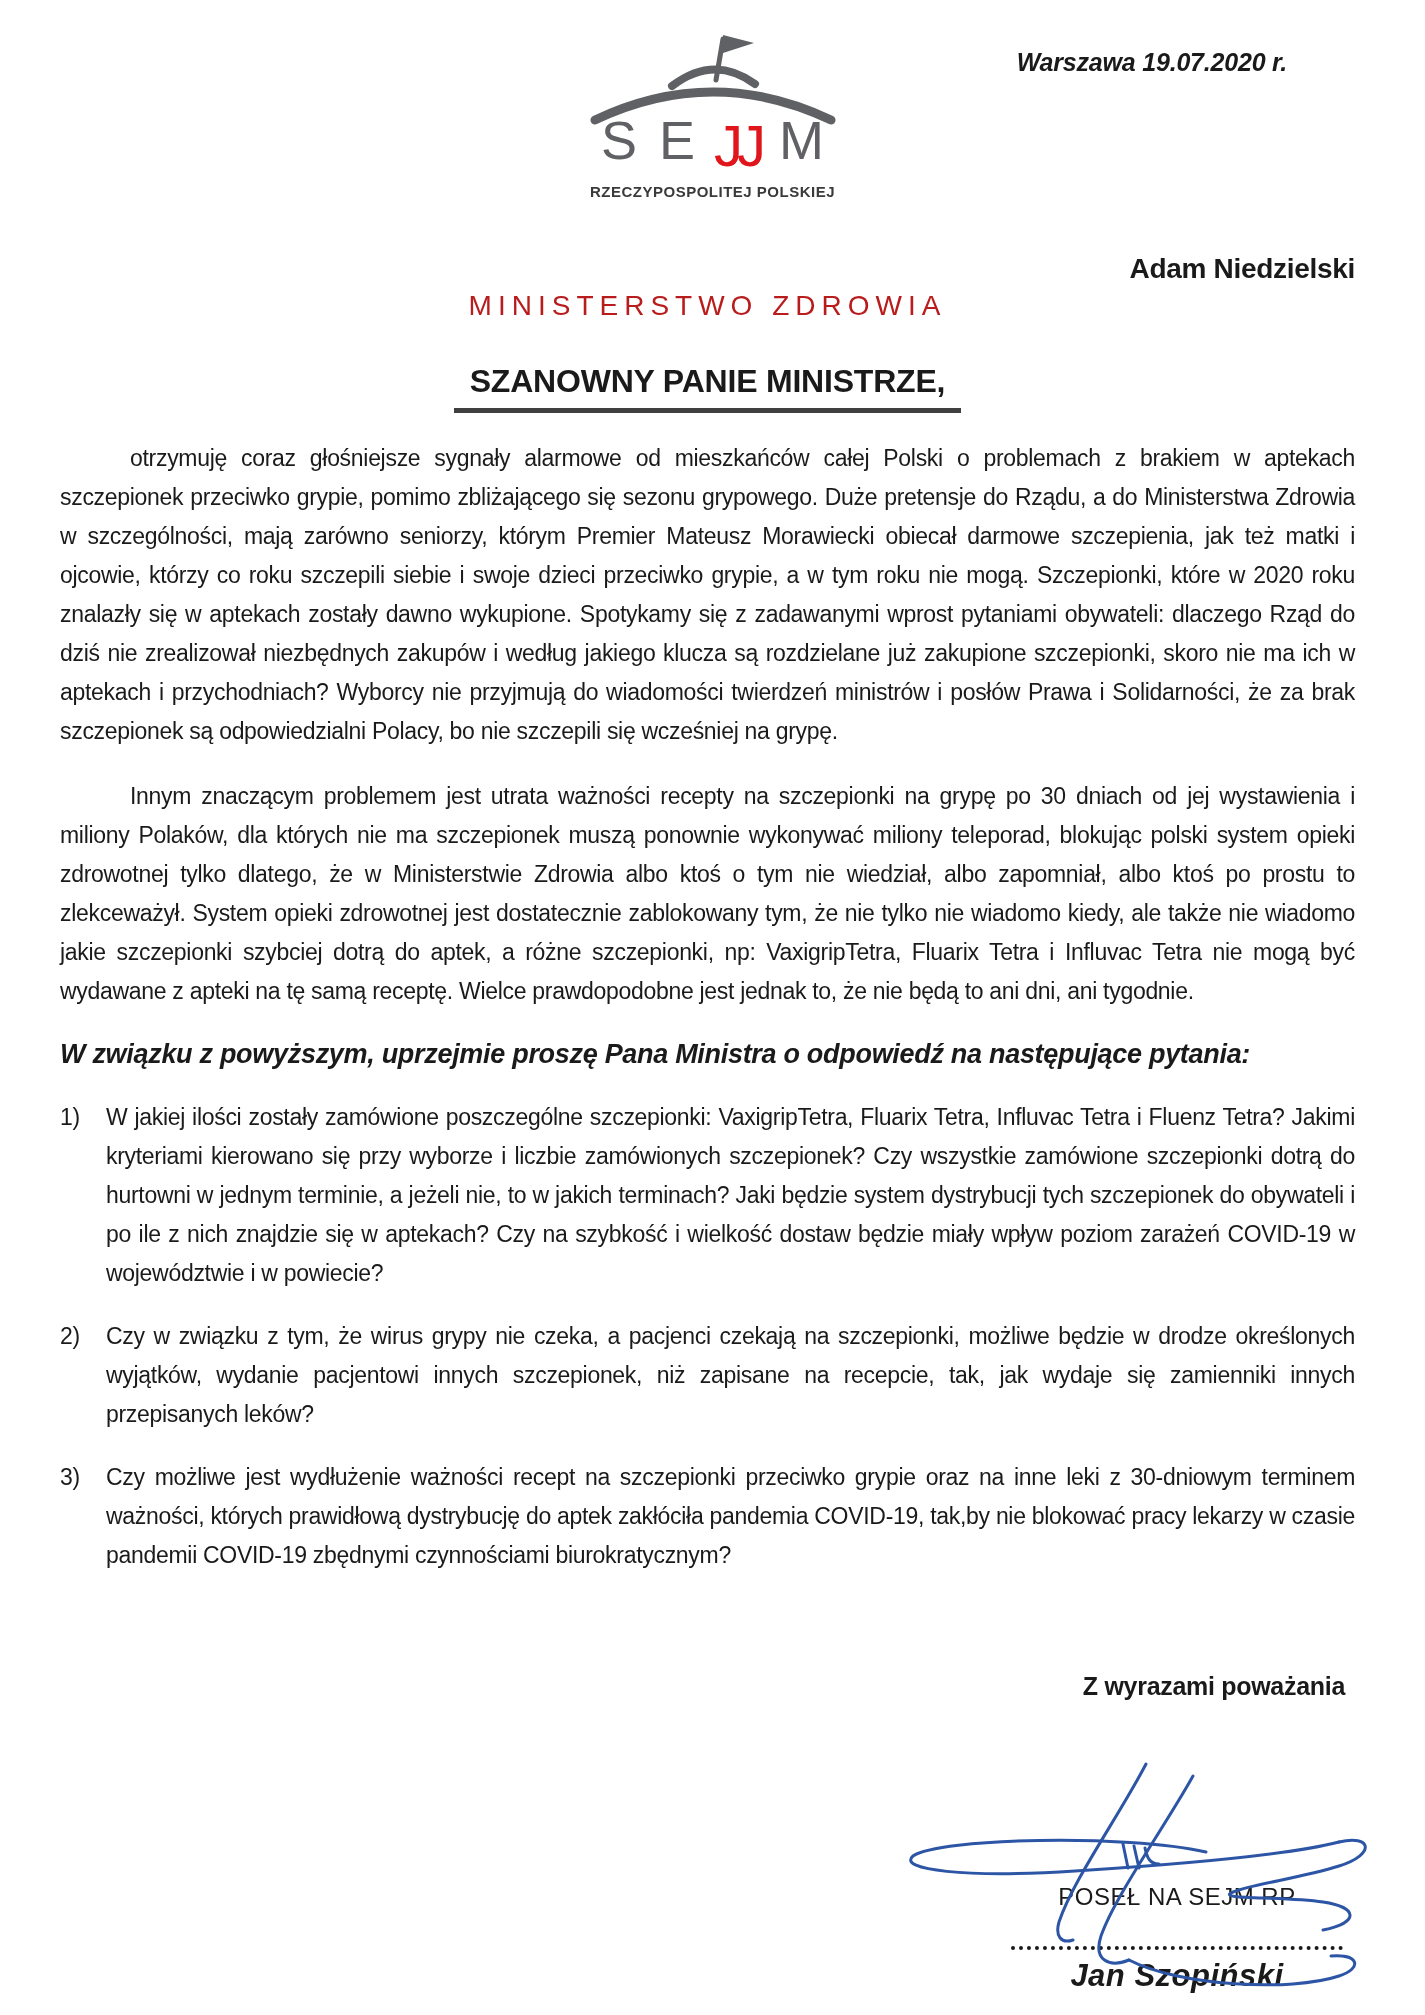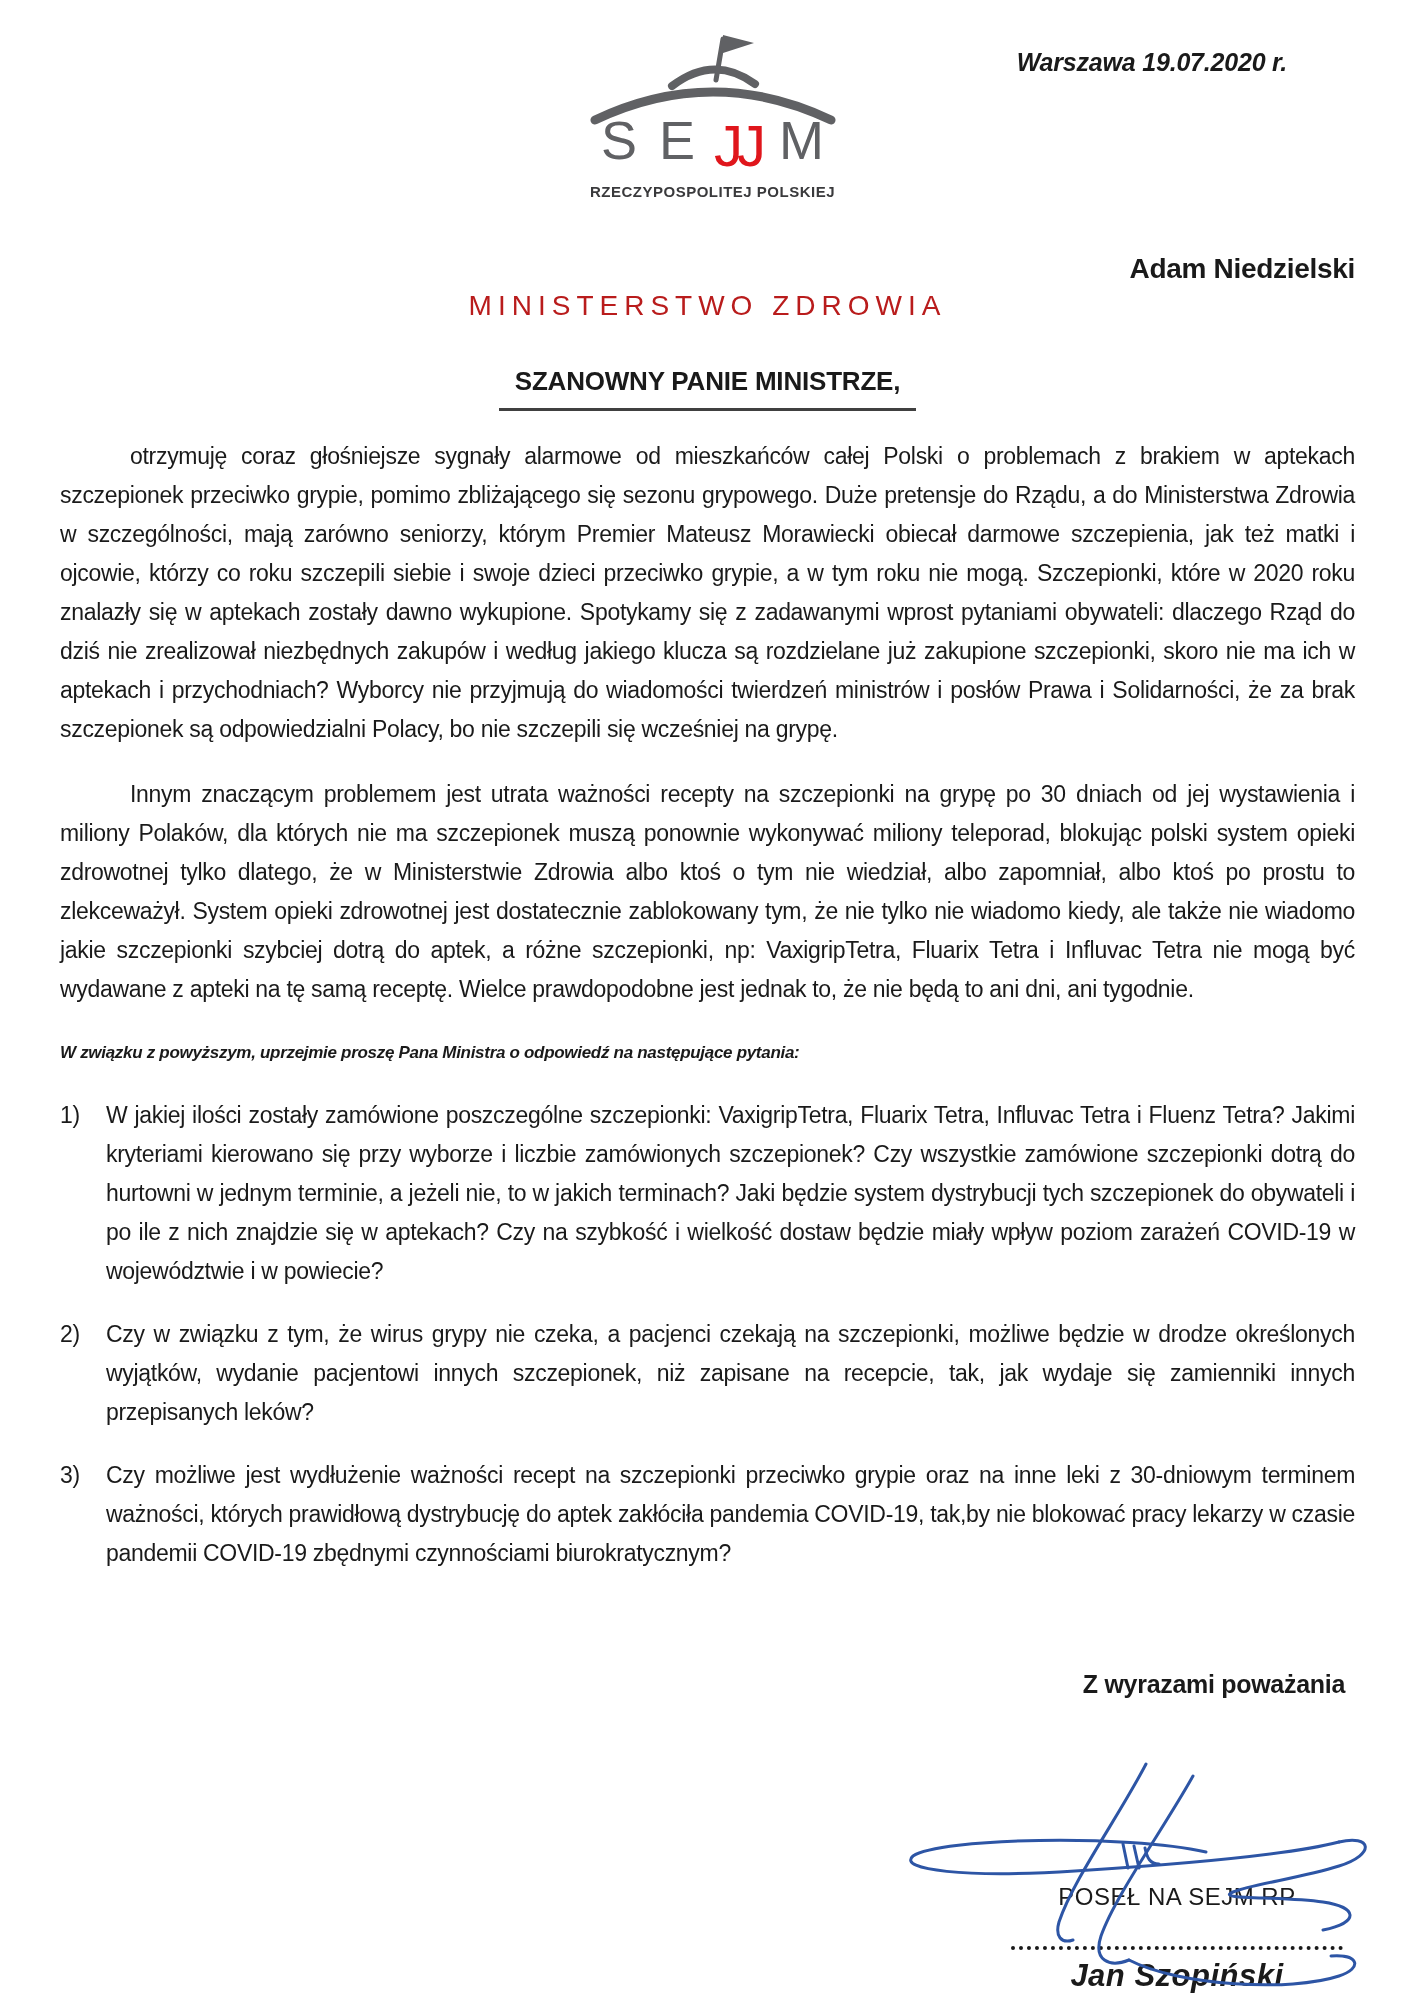"SZANOWNY PANIE MINISTRZE," .salutation { border-bottom: 3px solid #404040 -> 5px solid #404040; font-size: 26px -> 32px }
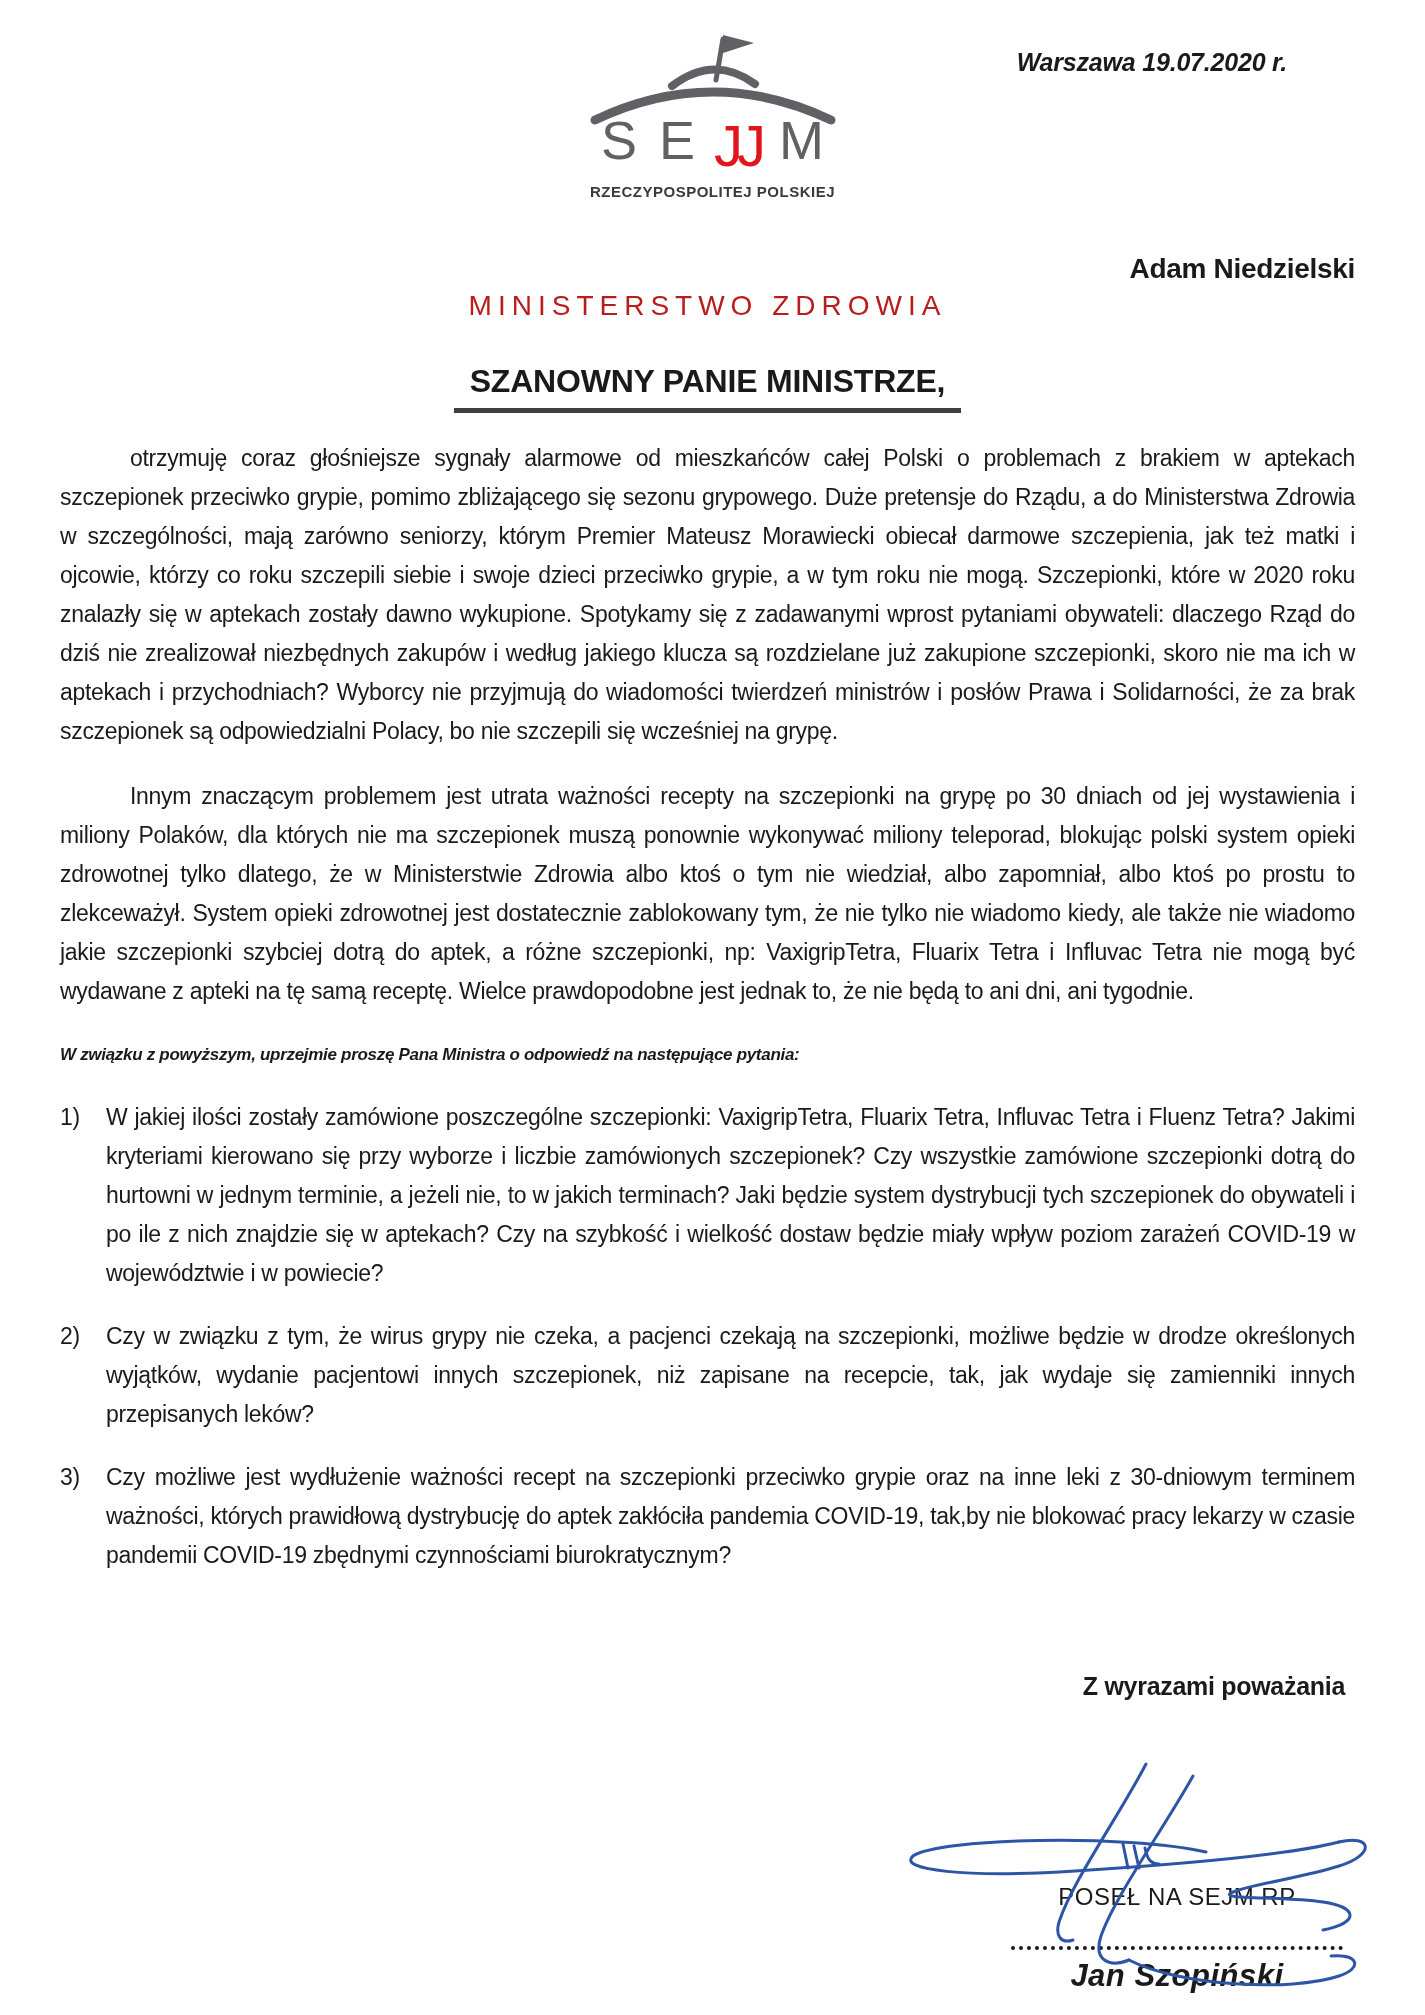"W związku z powyższym, uprzejmie" .request { font-size: 17px -> 27px }
